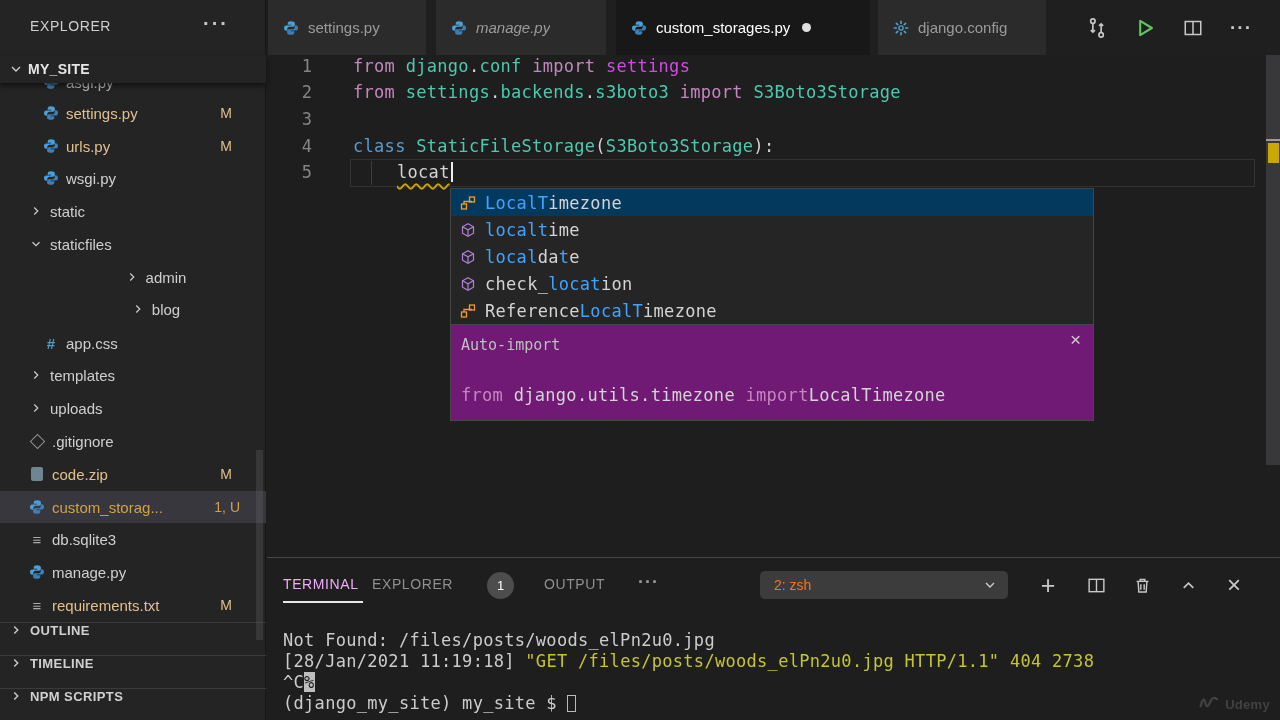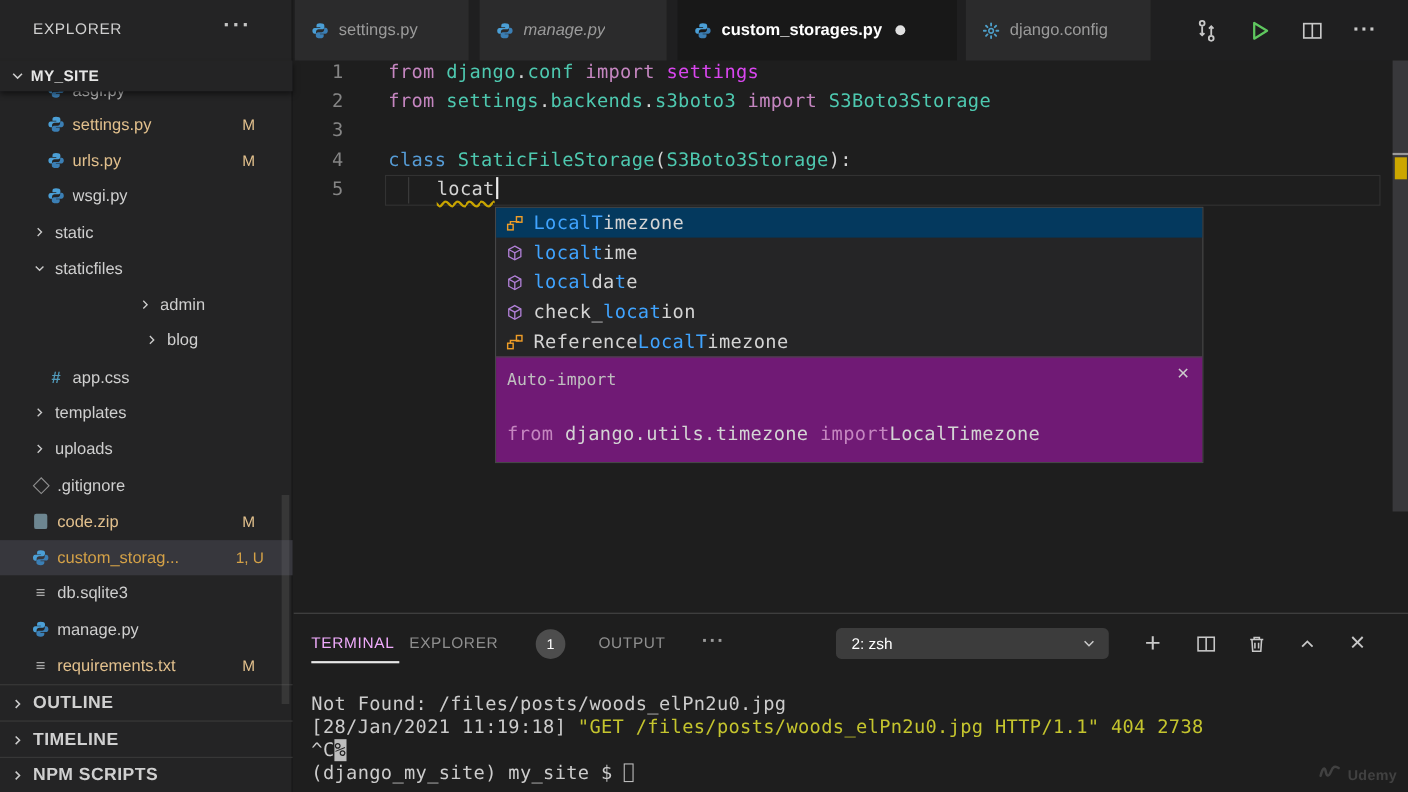"custom_storages.py" .tab.active { font-weight: bold -> none }
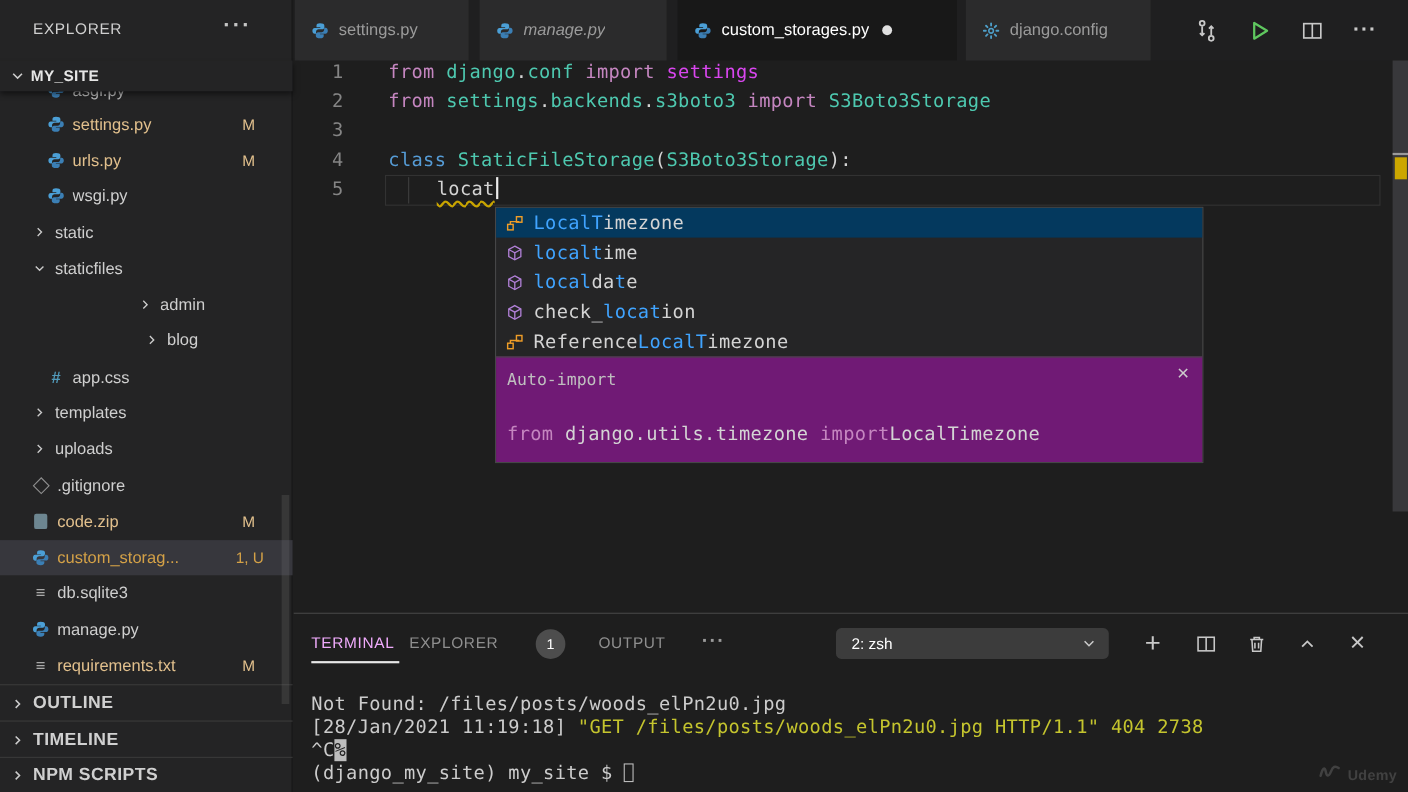"2: zsh" .shell-select .val { color: #ffffff -> #f97316 }
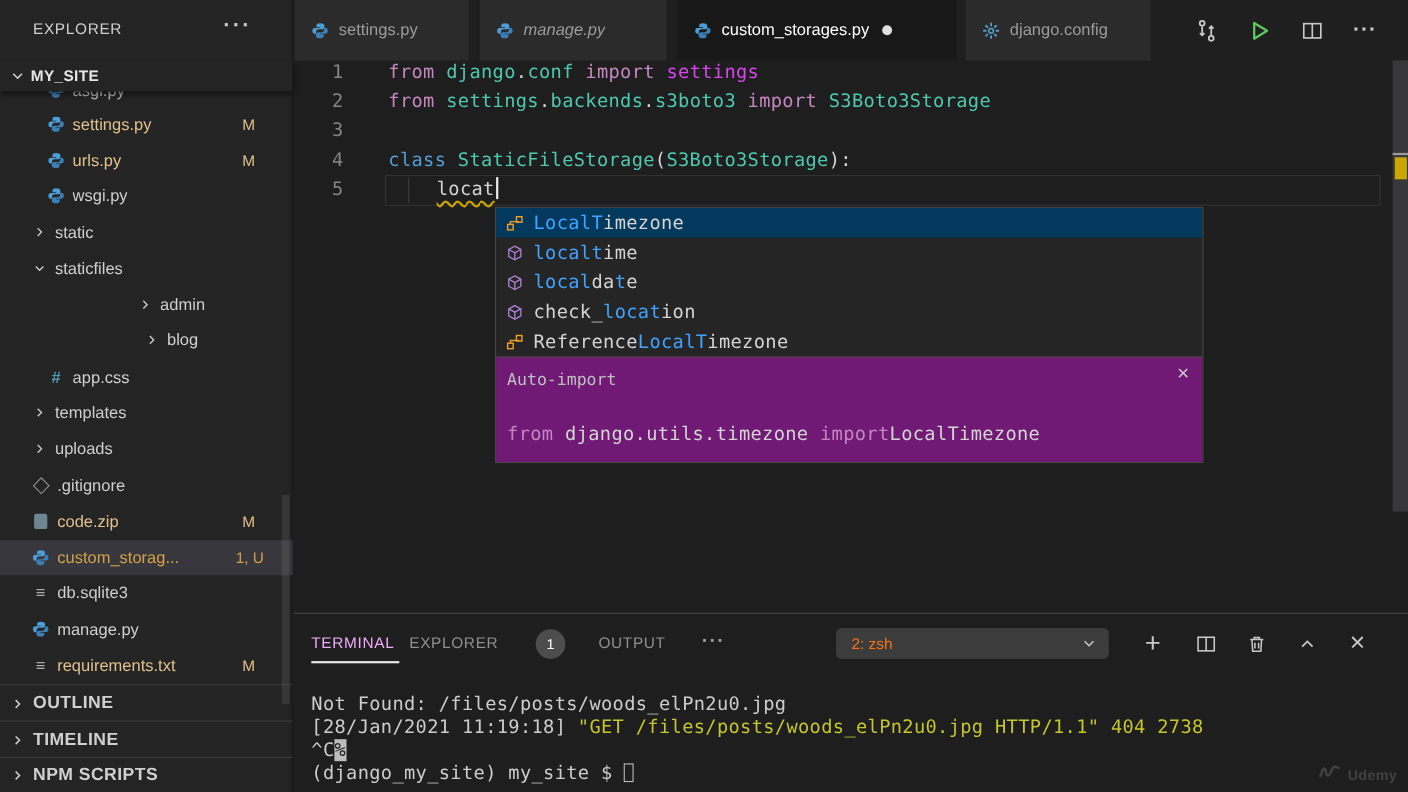"OUTLINE" .sb-section { align-items: center -> flex-start; font-size: 16px -> 13px }
